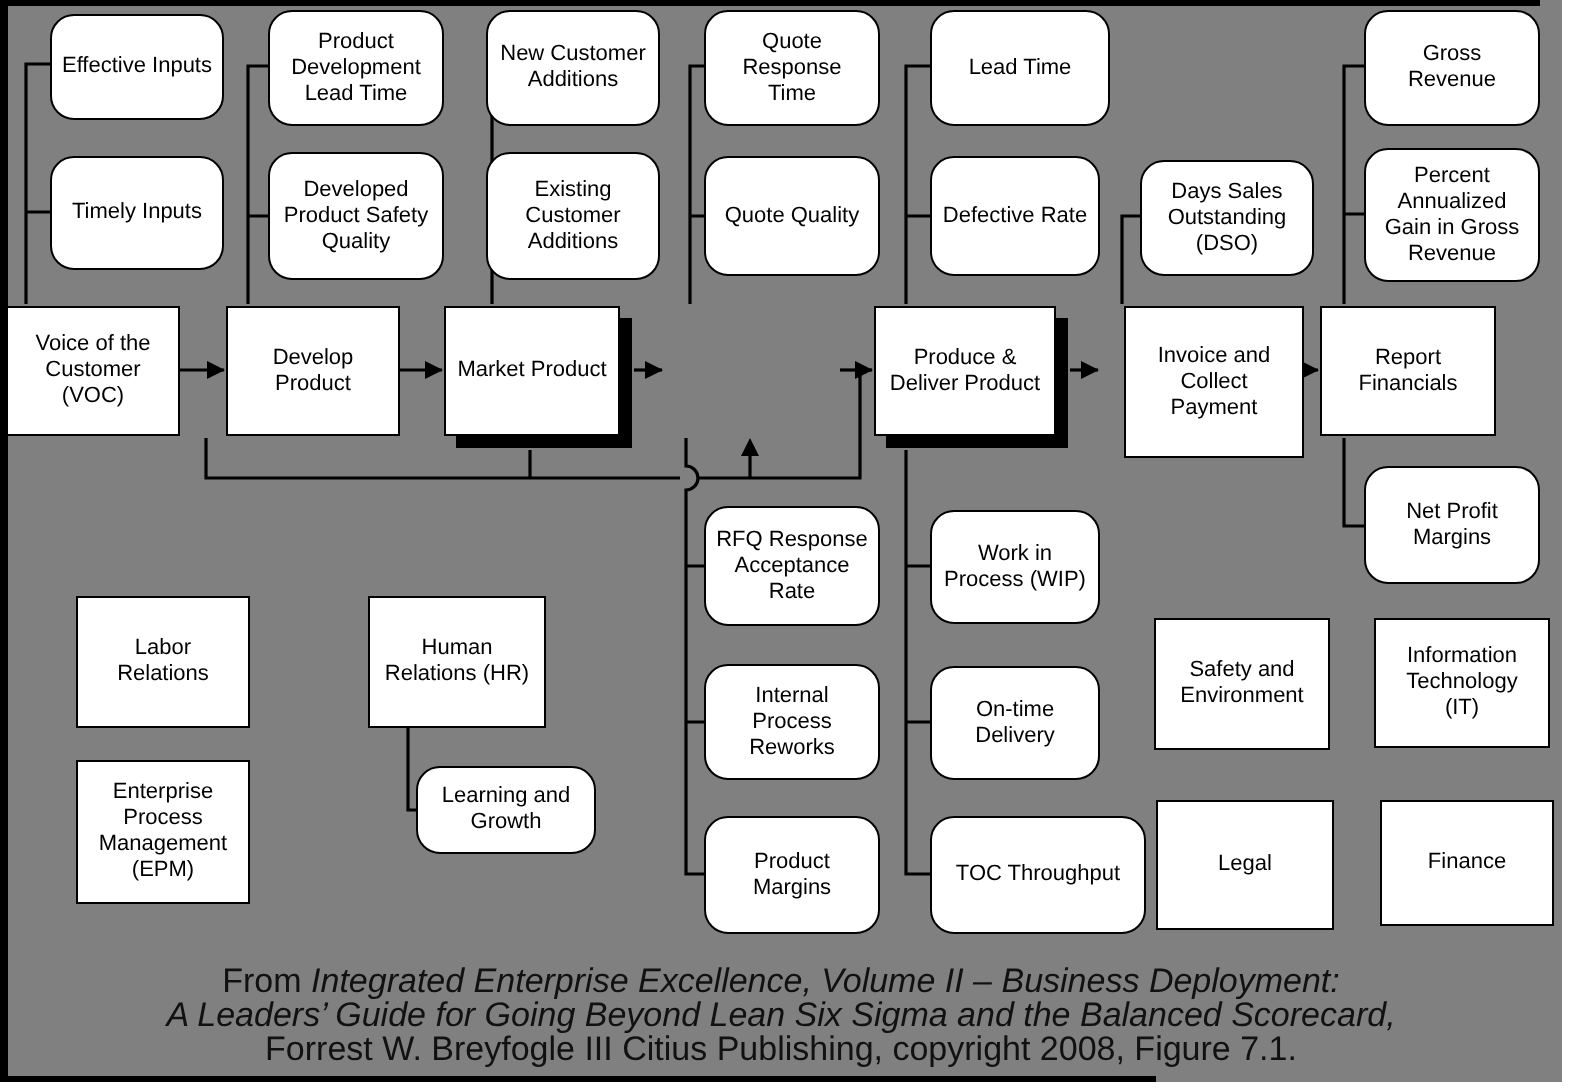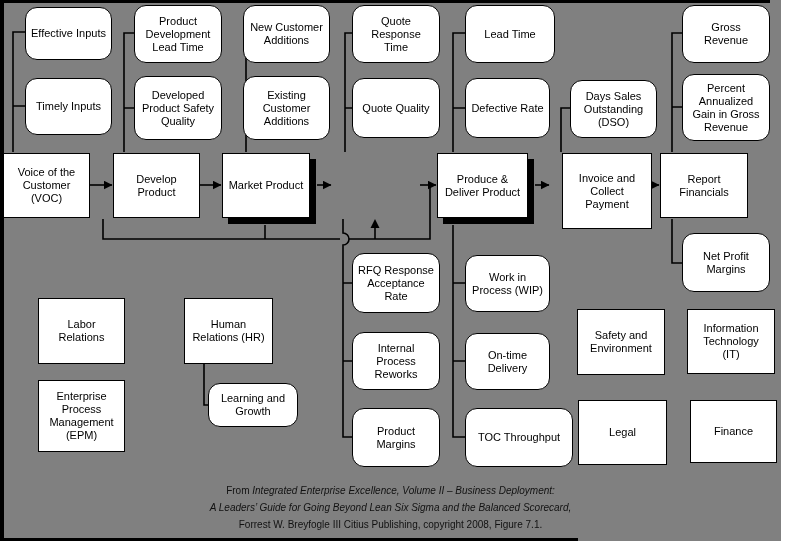"From Integrated Enterprise Excellence," .caption { font-size: 10px -> 17px }
